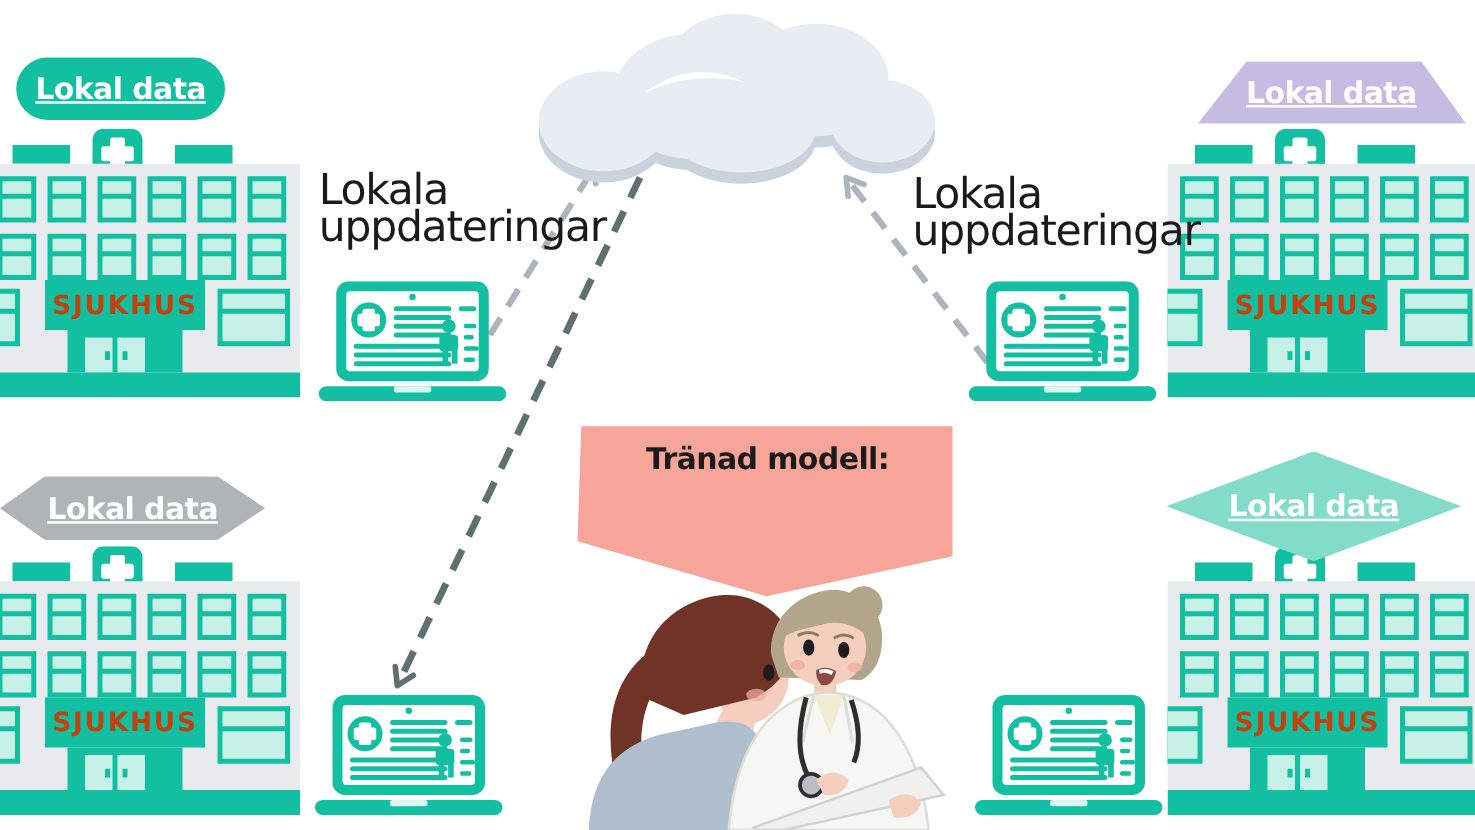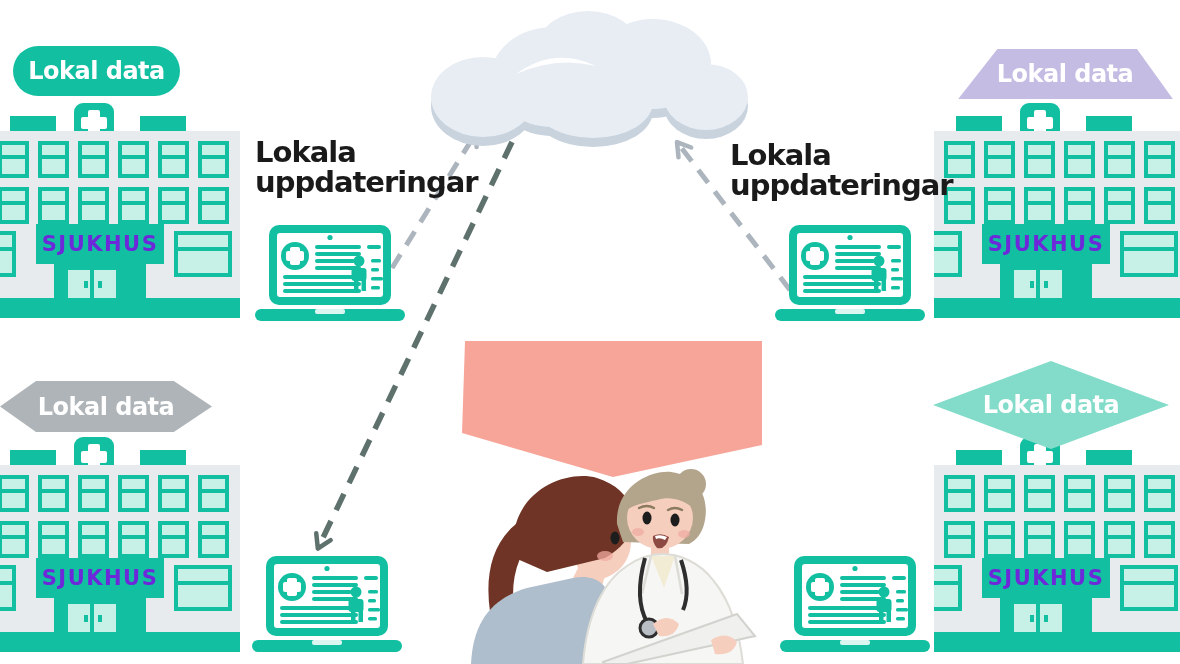"Lokal data" .badge { text-decoration: none -> underline }
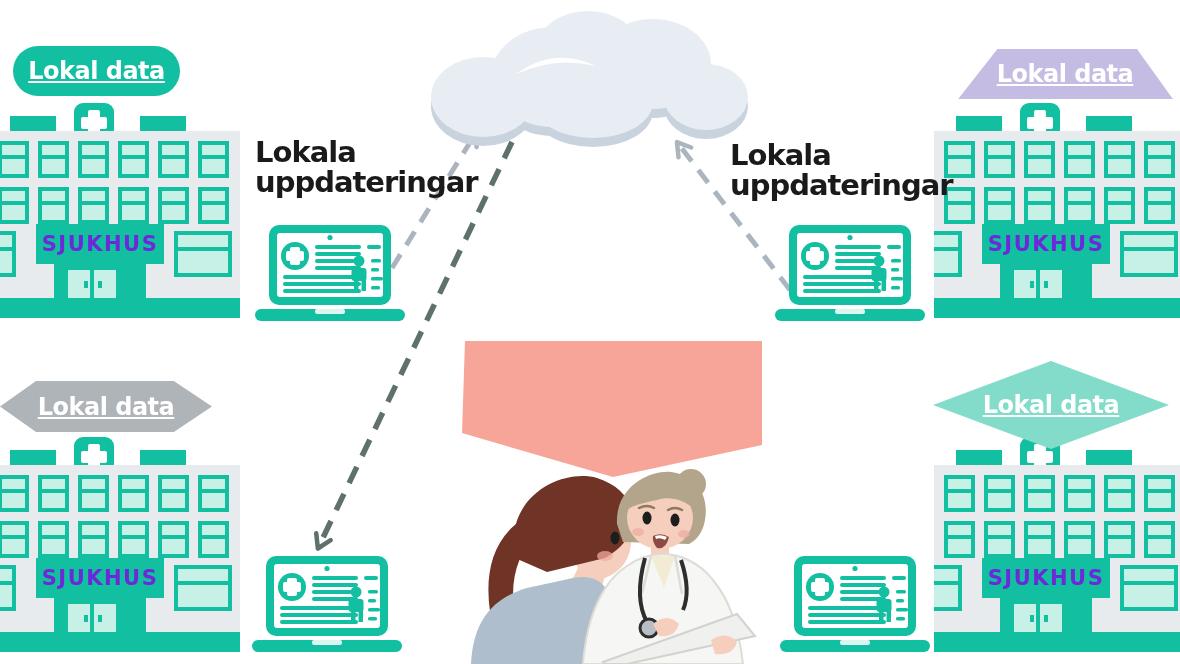"Lokala uppdateringar" .big-label { font-size: 29px -> 34px; font-weight: bold -> normal }
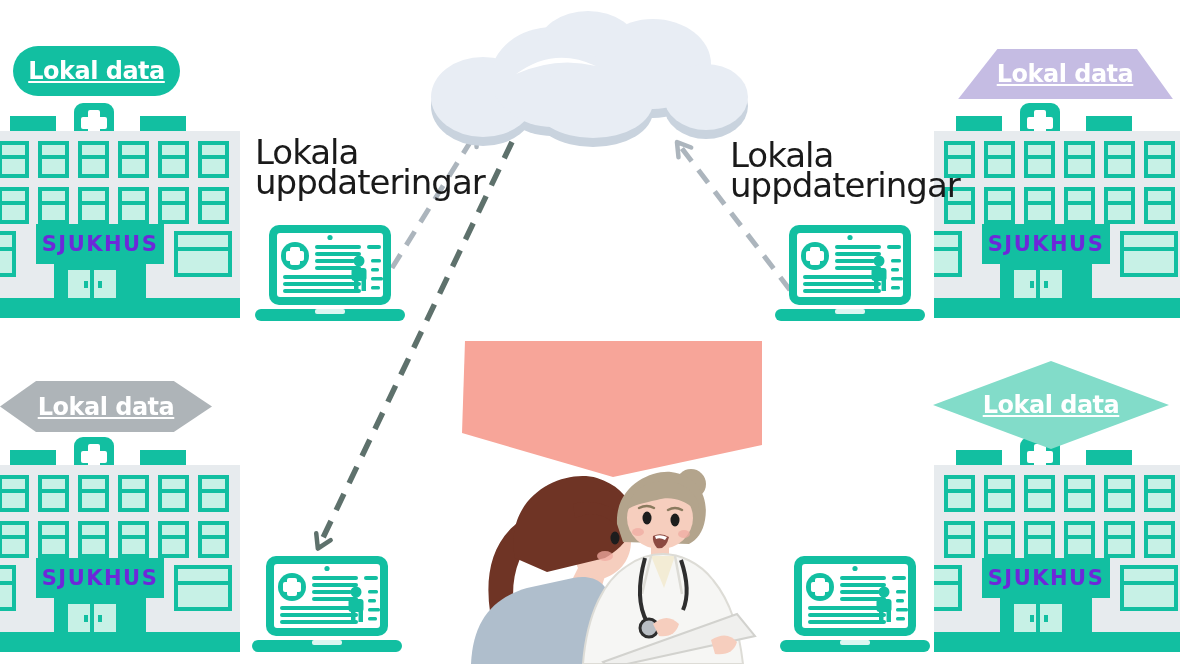"SJUKHUS" .hospital-sign { color: #6d28d9 -> #c2410c }
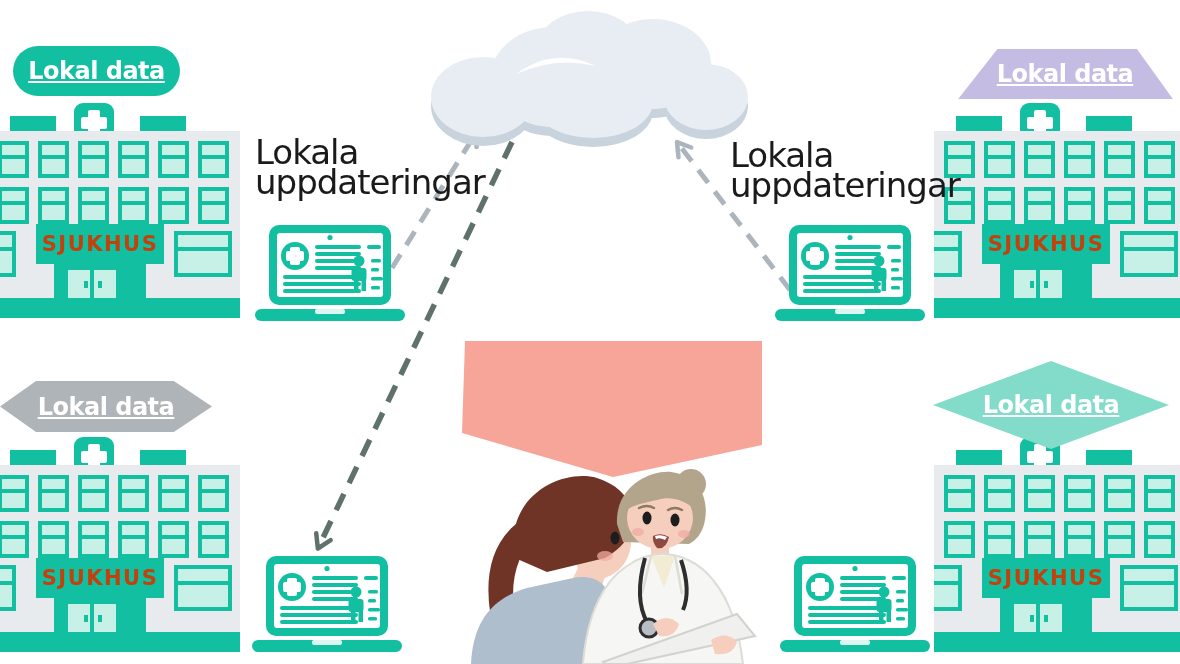"Tränad modell:" div { html: none -> <div>Tränad modell:</div> }
